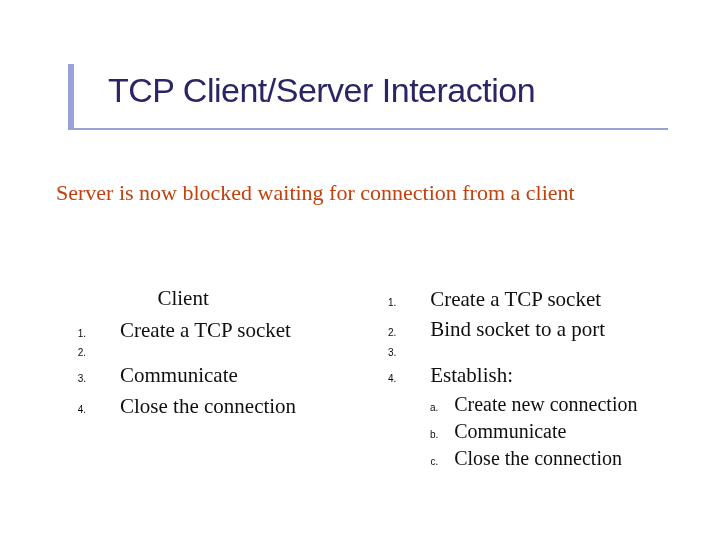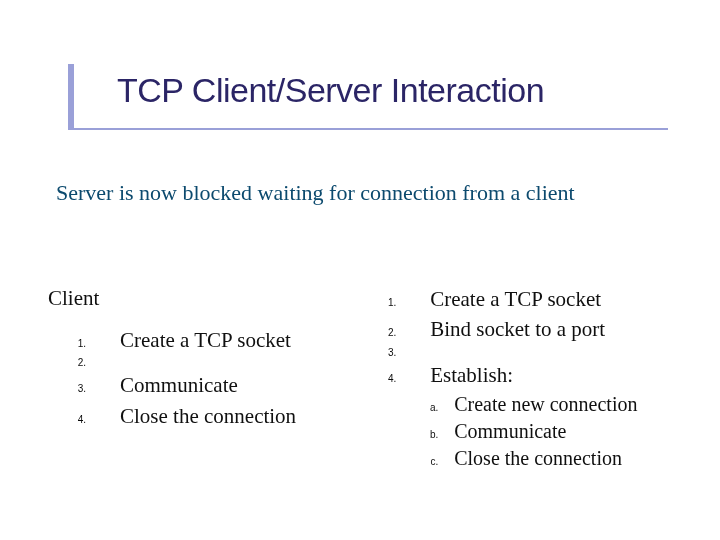"TCP Client/Server Interaction" .title { margin-left: 9px -> none }
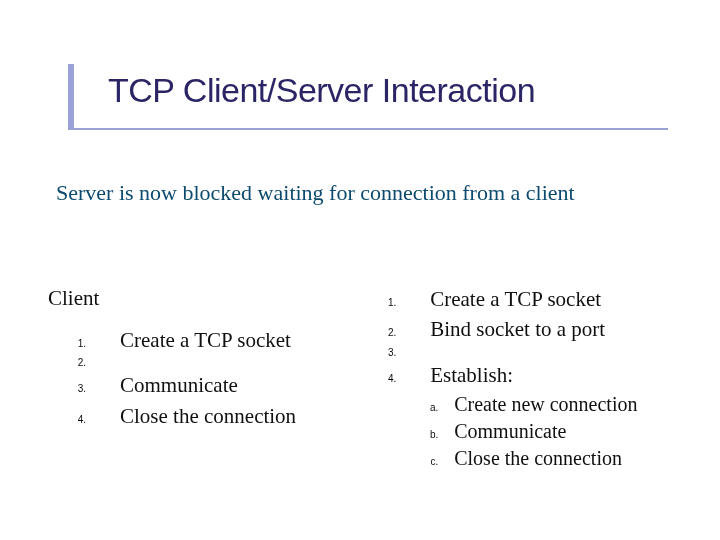"Server is now blocked waiting" .subtitle { color: #0c4a6e -> #c2410c }
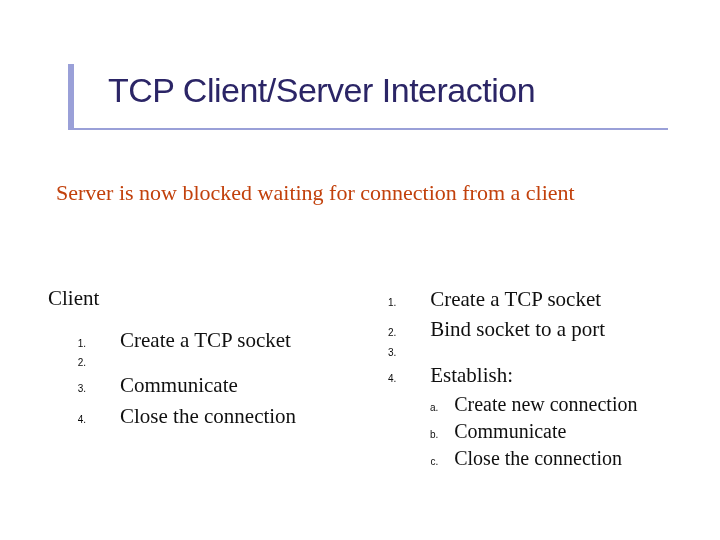"Client" .col-heading { margin-bottom: 16px -> 6px; text-align: none -> center }
